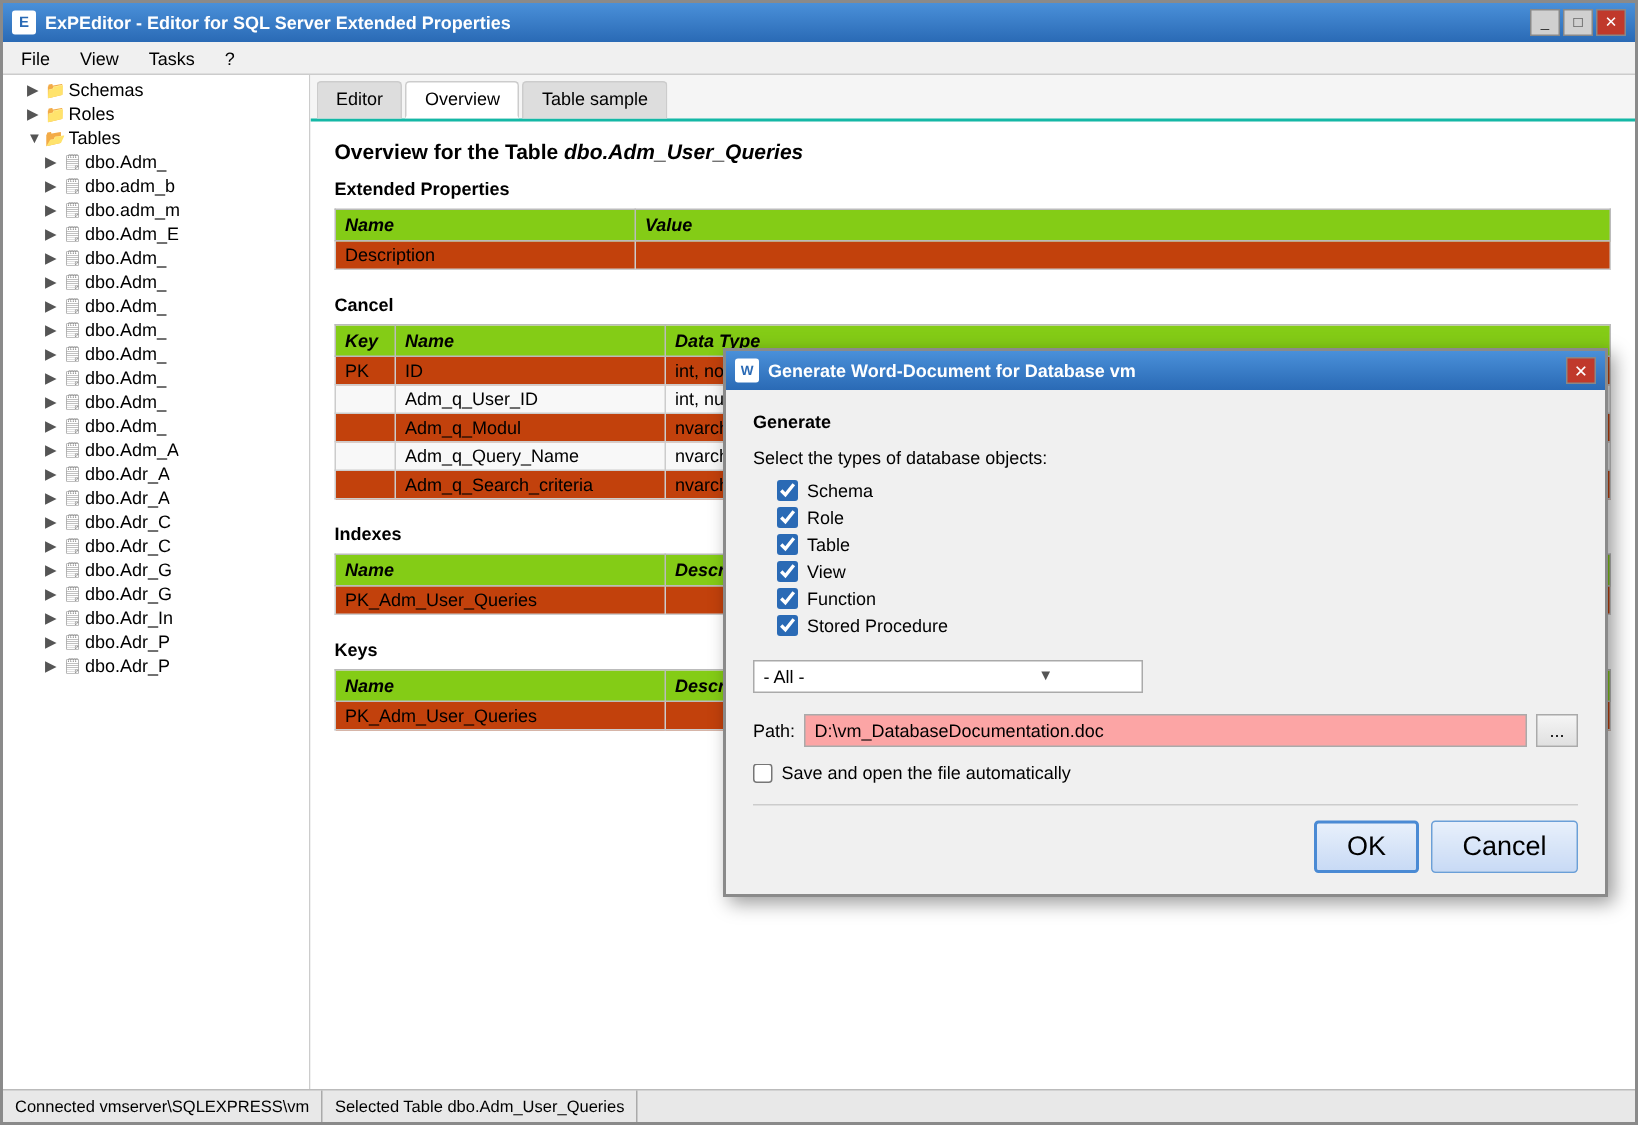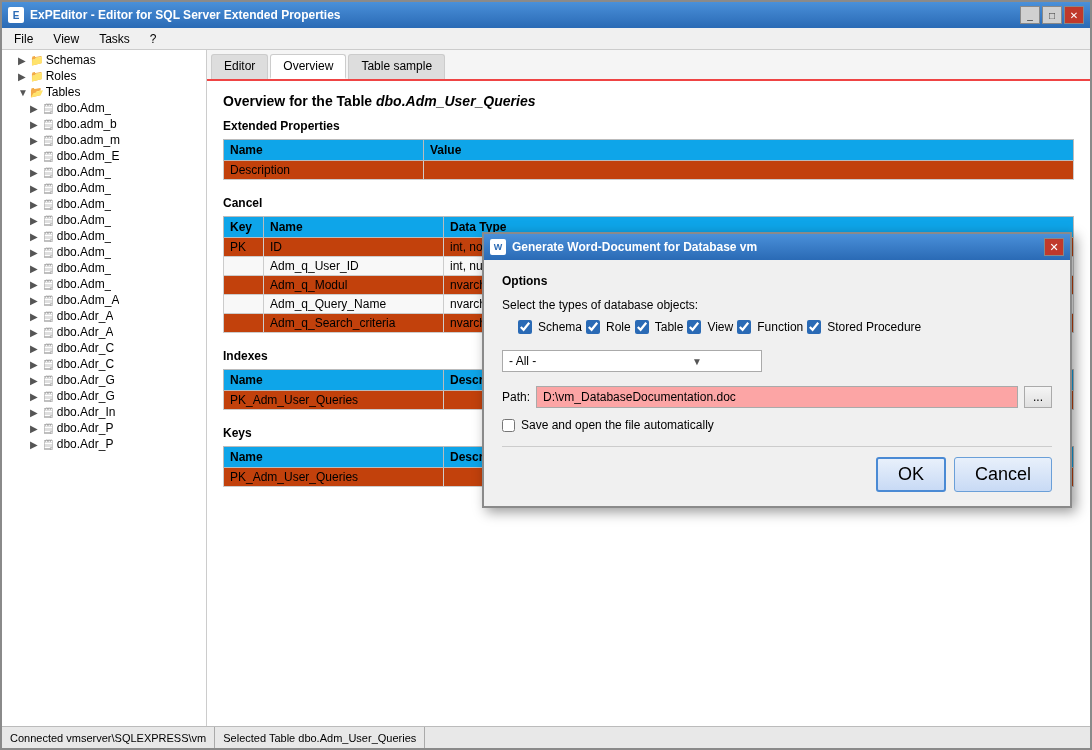"Editor" .tab-bar { border-bottom: 2px solid #ef4444 -> 2px solid #14b8a6 }
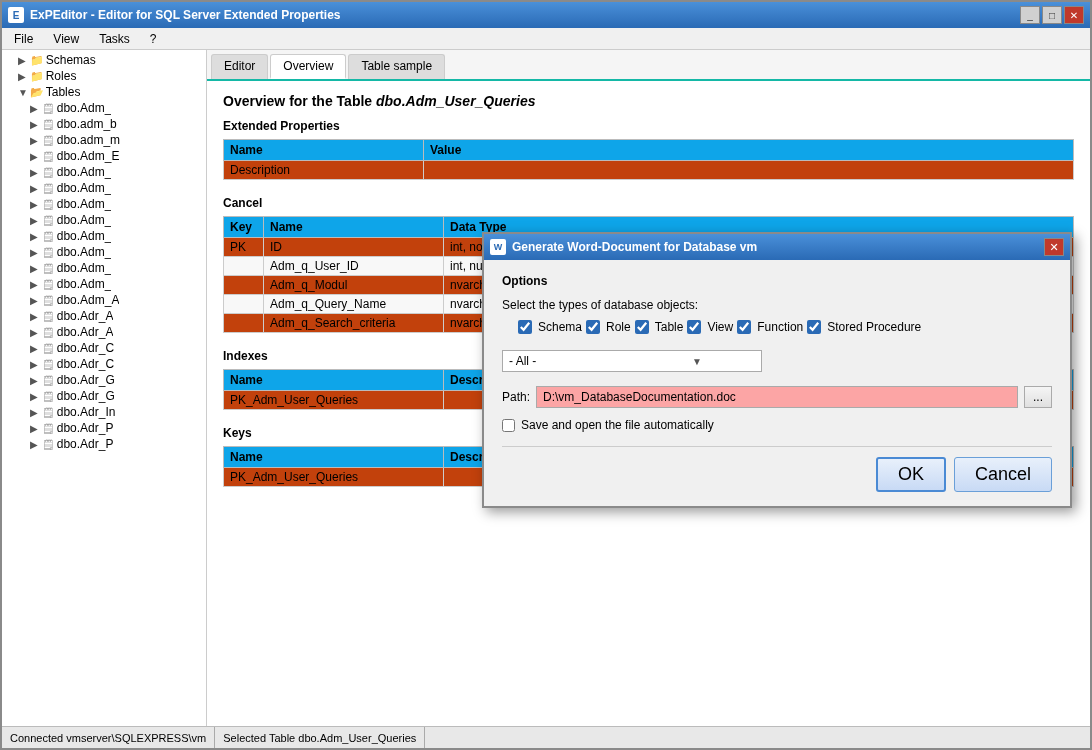"Name" .data-table th { background: #0ea5e9 -> #84cc16; font-style: none -> italic }
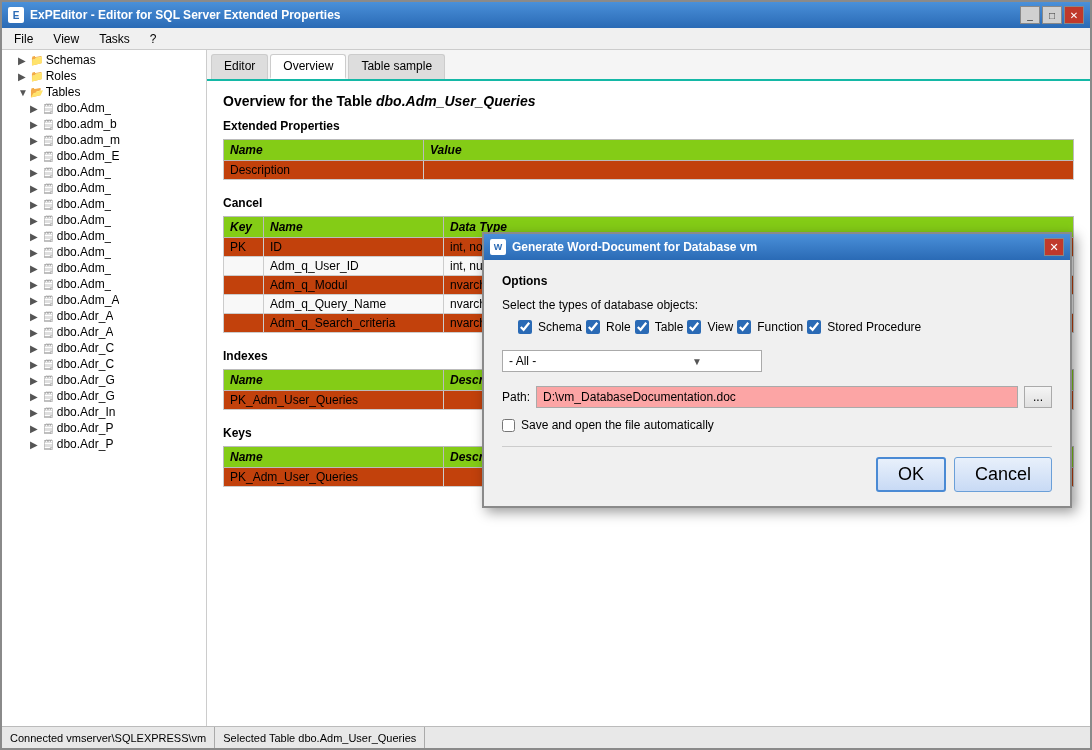"Options" div.dialog-section-title { text: Options -> Generate }
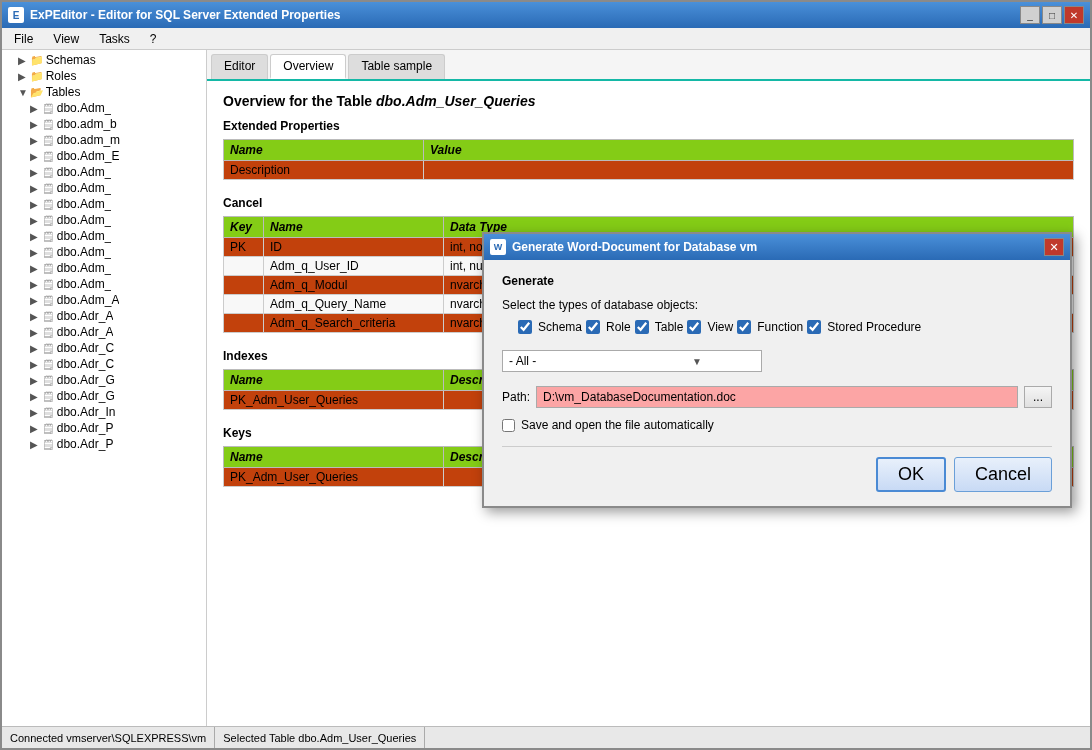"Schema" .checkbox-group { flex-direction: none -> column }
